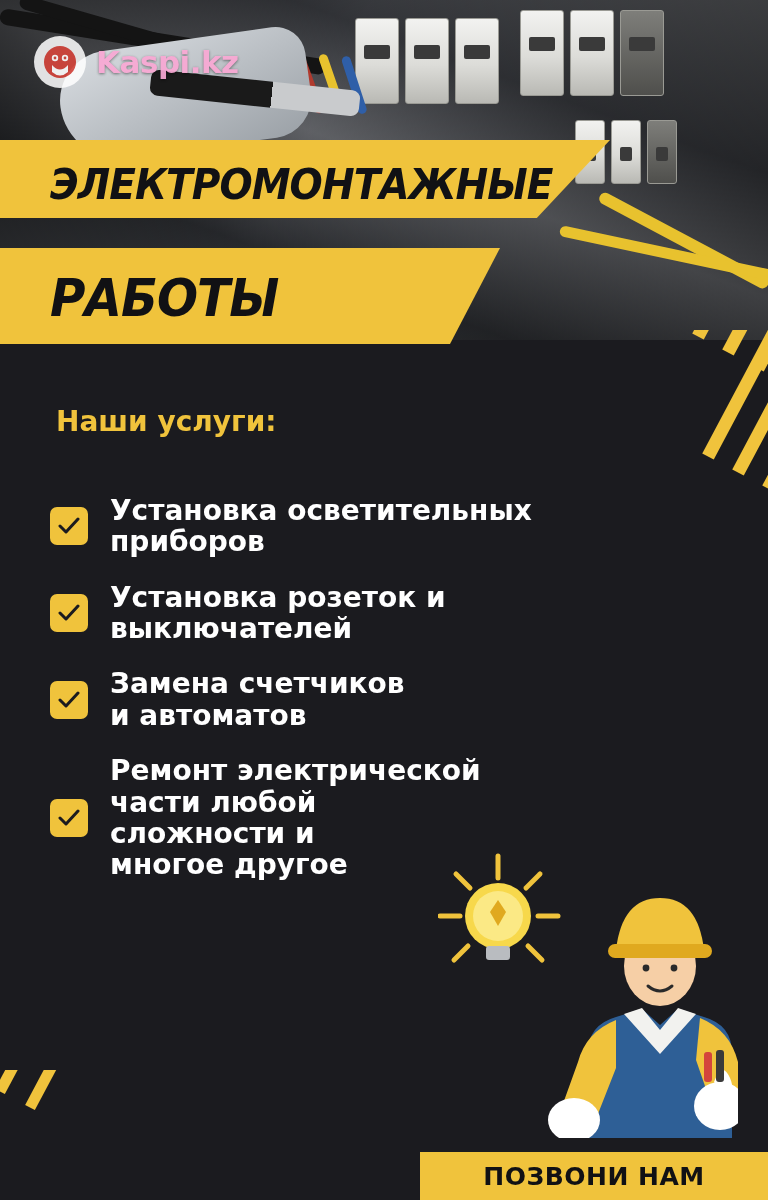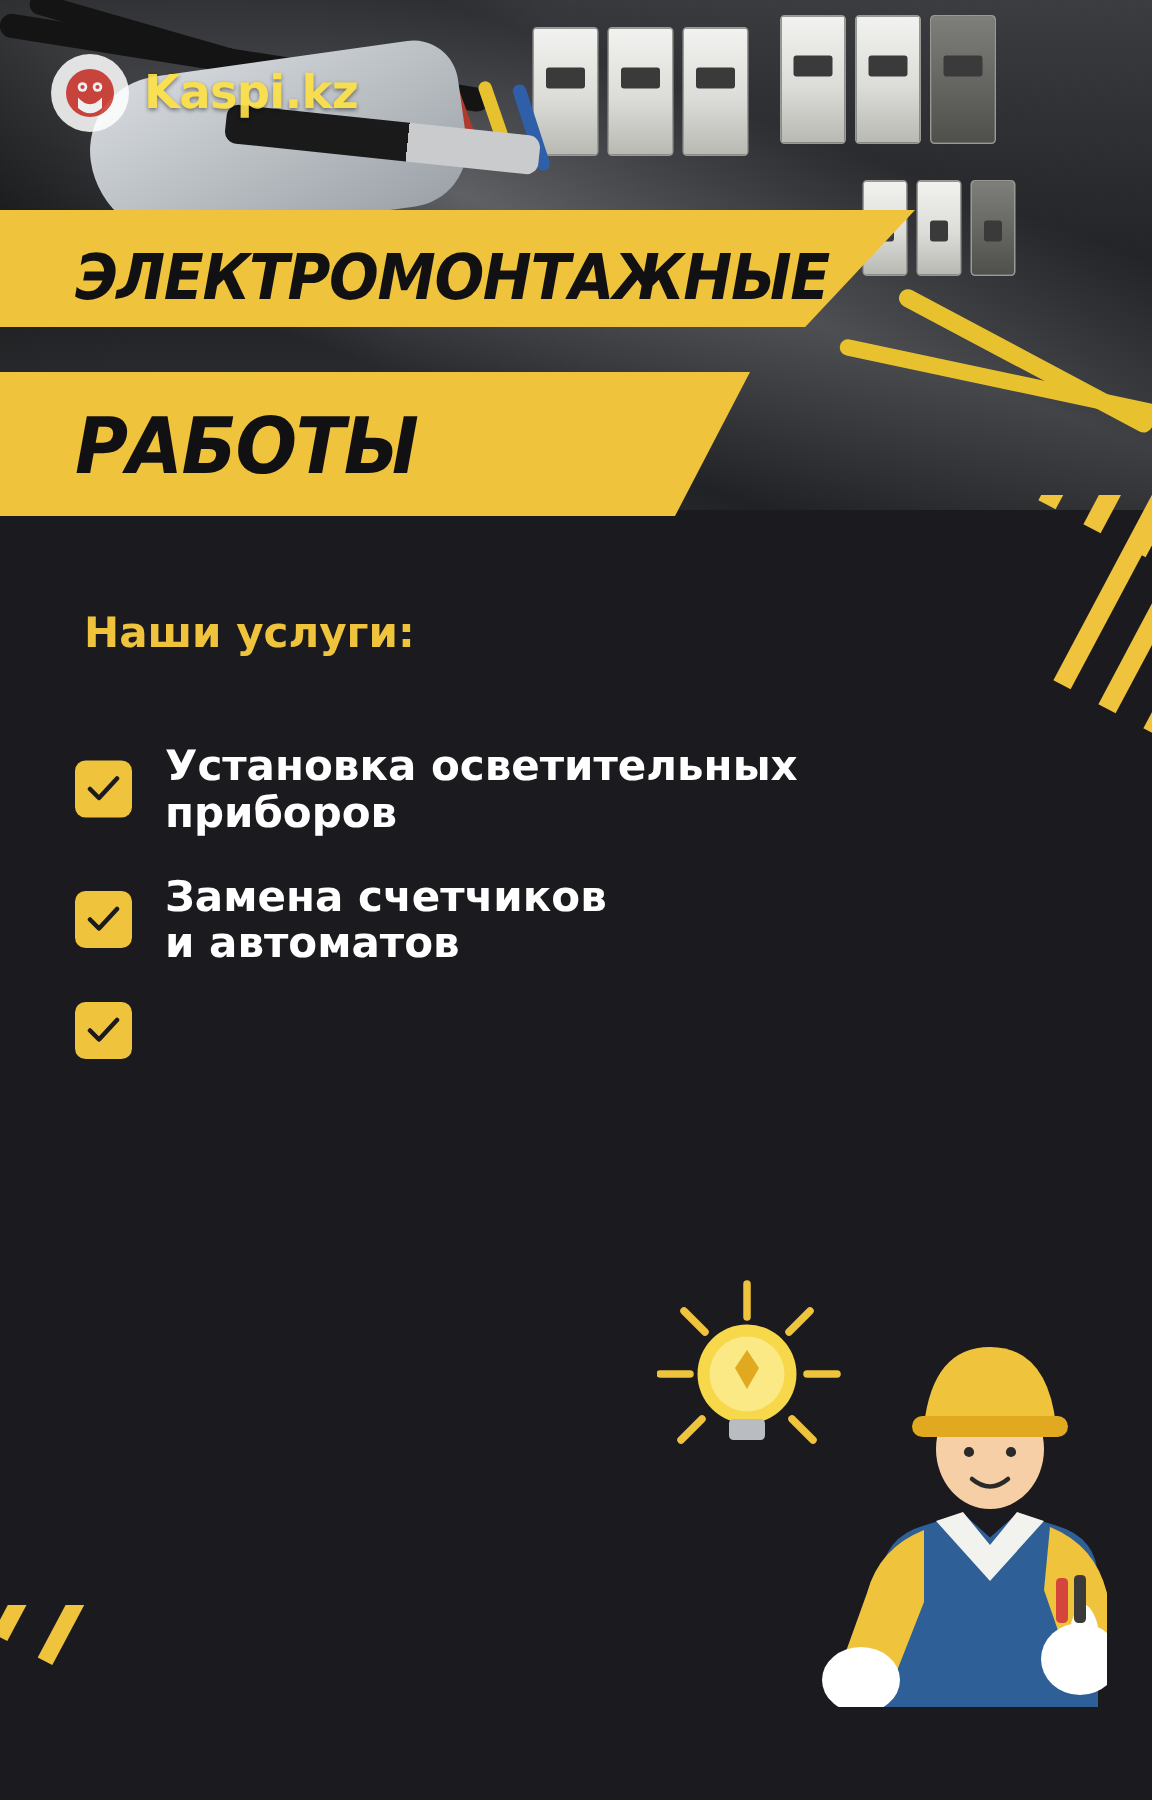"Kaspi.kz" .wm-text { color: #fde047 -> #f9a8d4 }
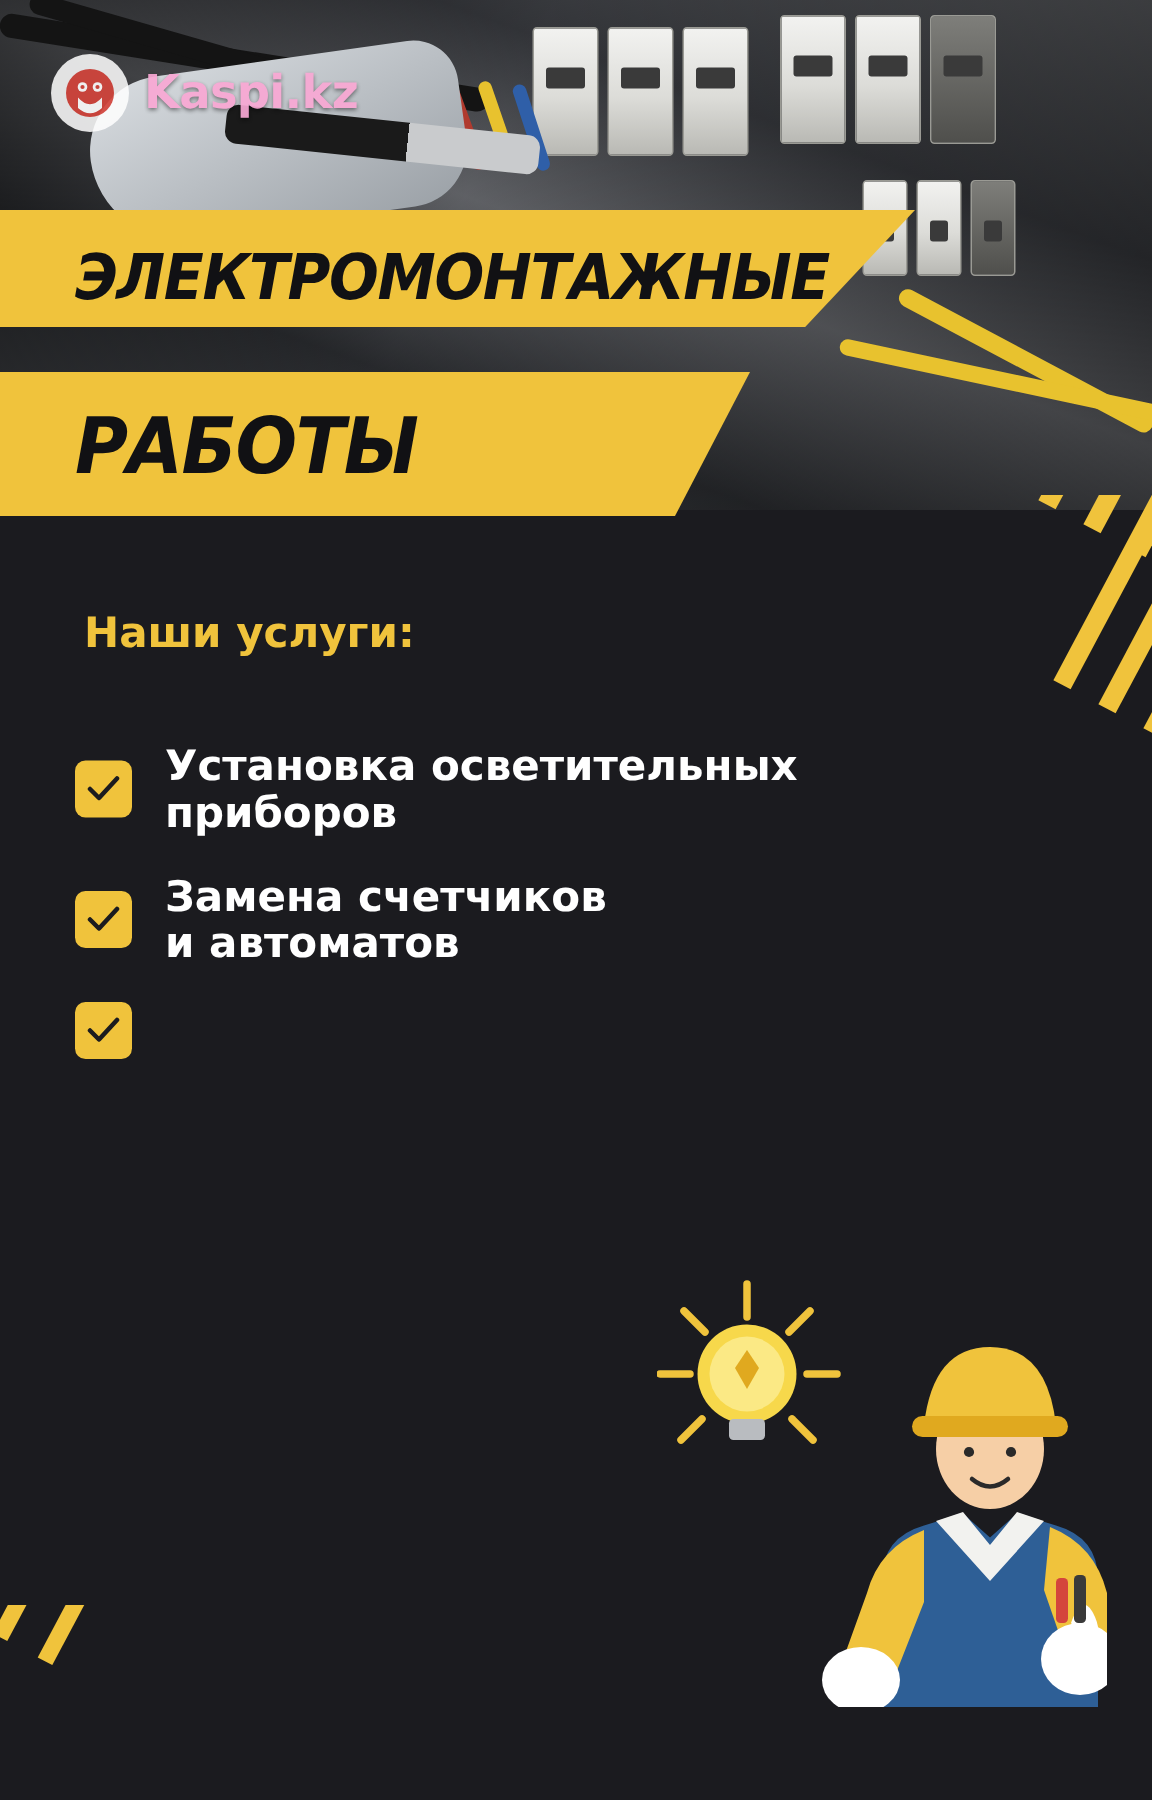"Установка розеток и" div.service { html: none -> <div> <div> <svg> <path></path> </svg> </div> <div>Установка розеток и выключателей</div> </div> }
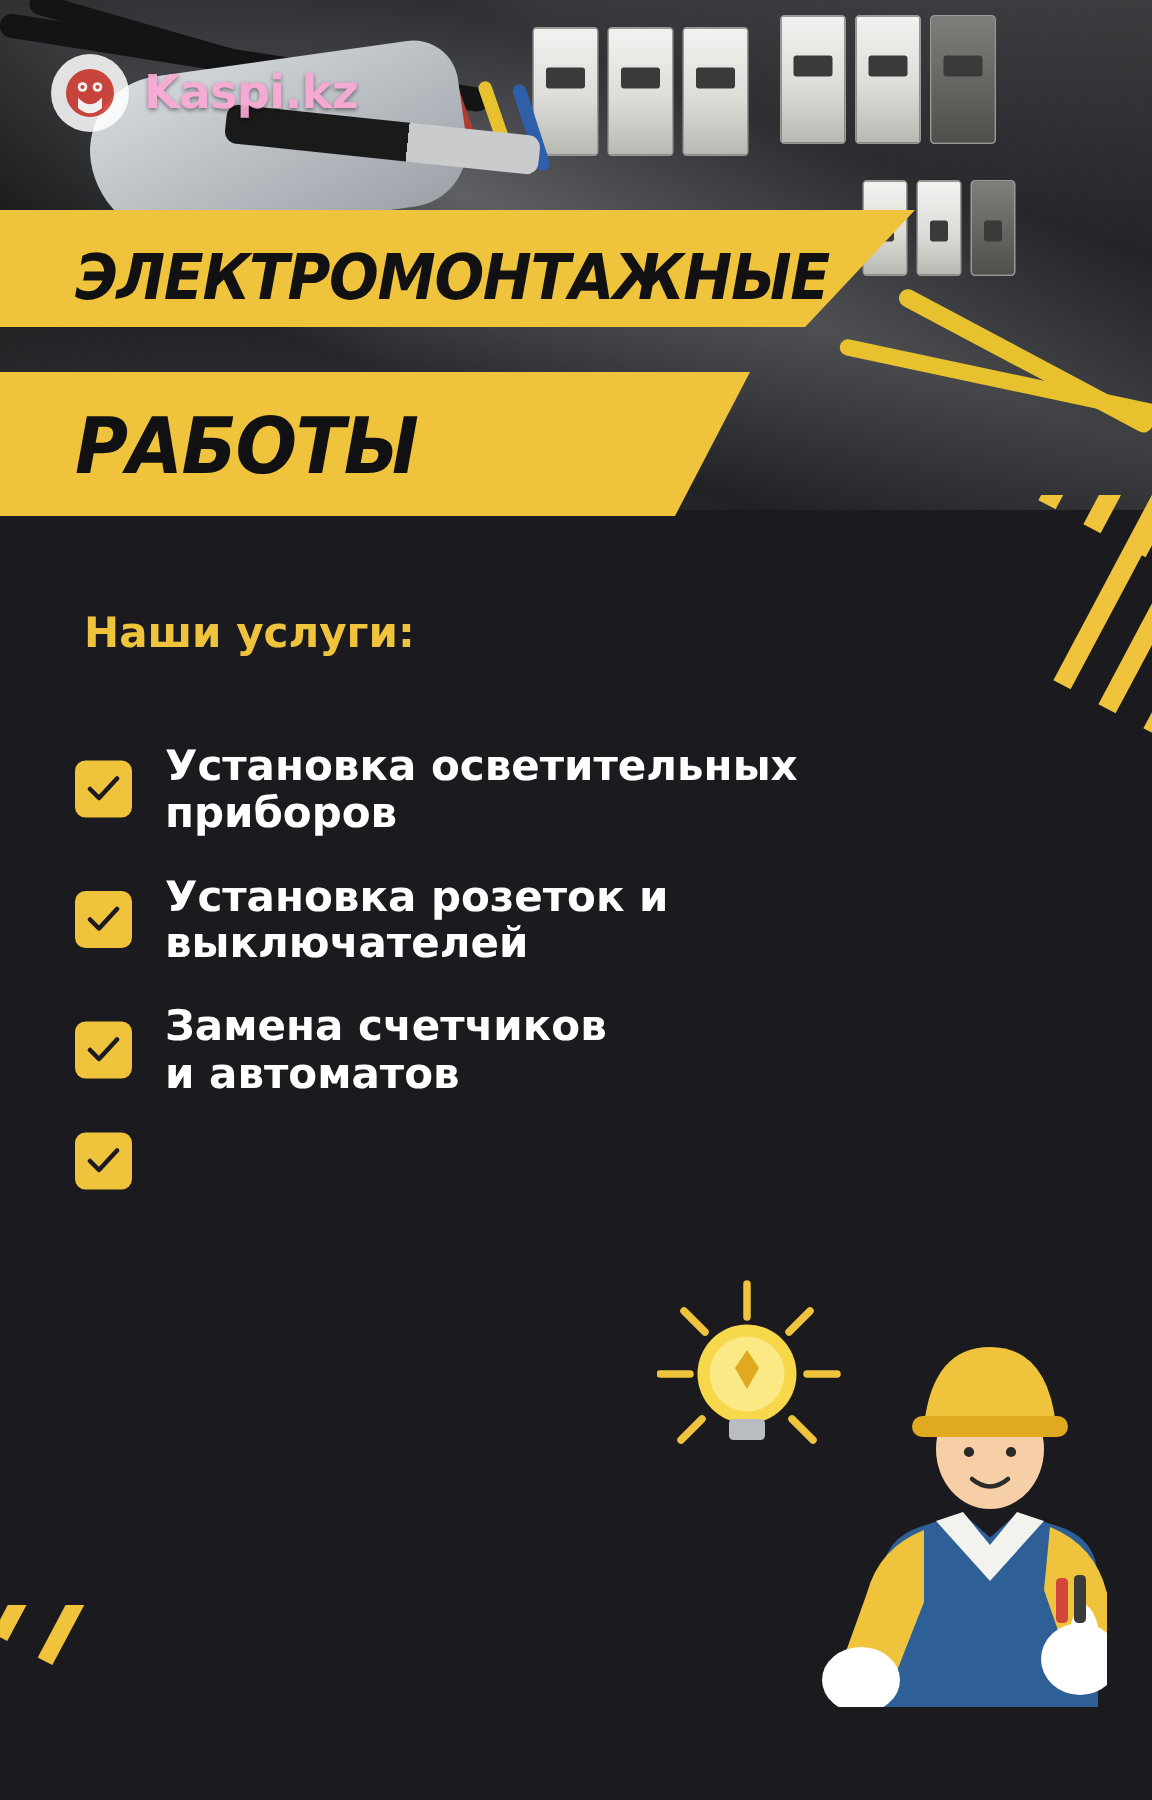"Ремонт электрической" div.service-label { html: none -> <div>Ремонт электрической части любой сложности и многое другое</div> }
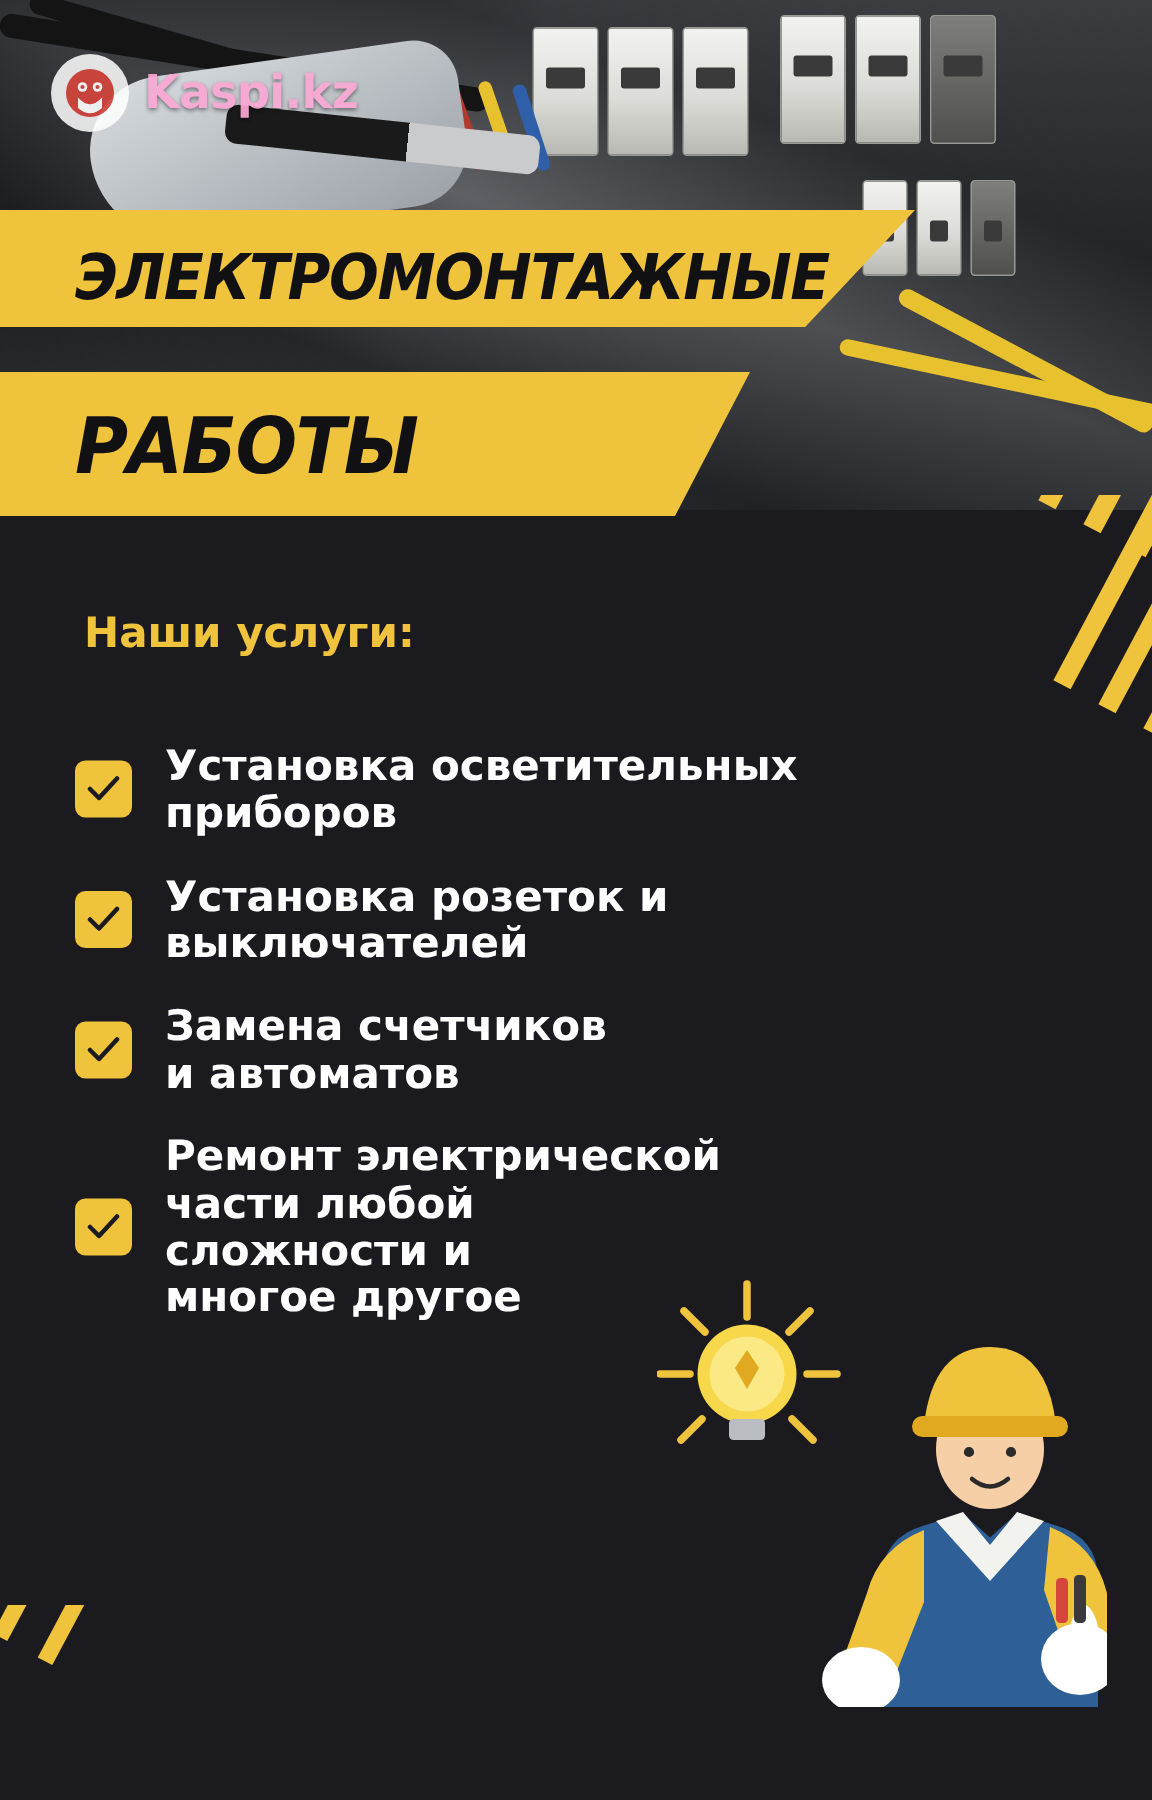"ПОЗВОНИ НАМ" div.callbar { html: none -> <div> <span>ПОЗВОНИ НАМ</span> </div> }
